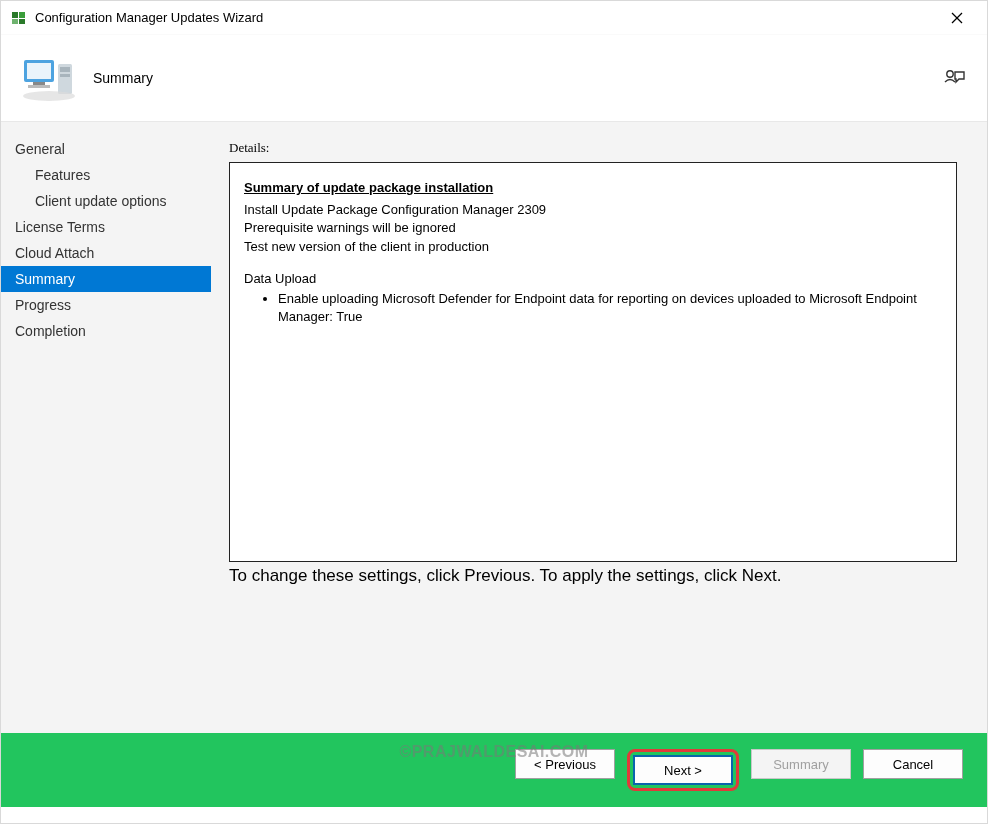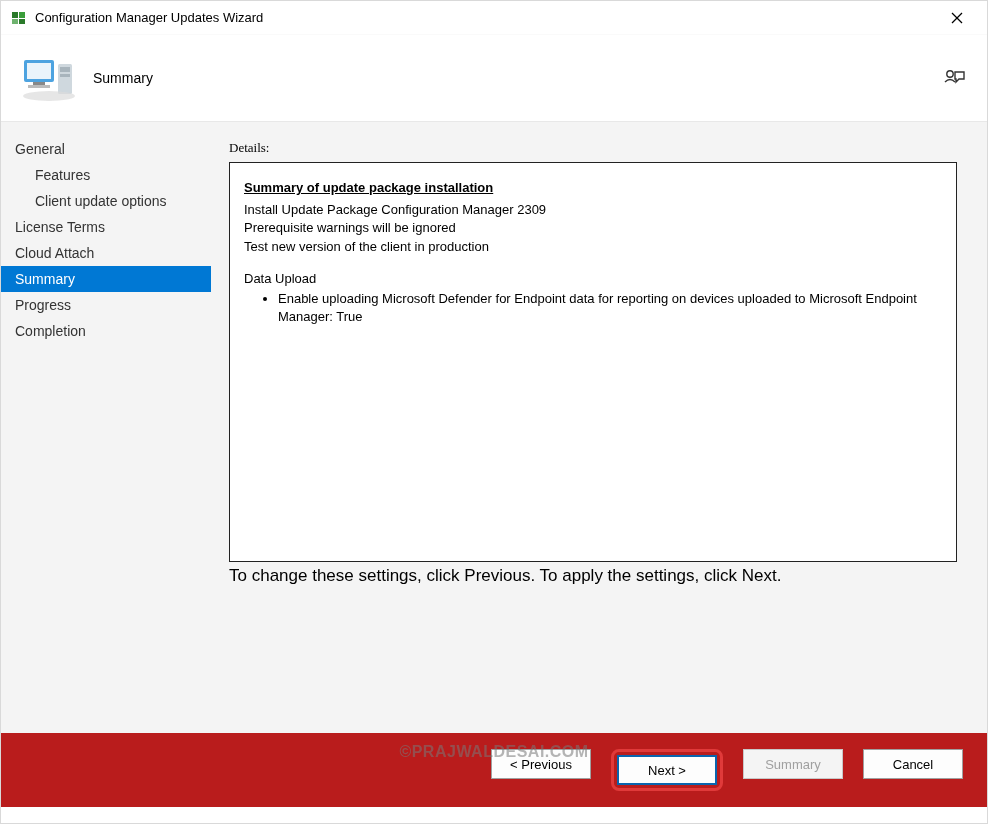"< Previous" .footer { background: #b91c1c -> #22c55e; gap: 20px -> 12px }
